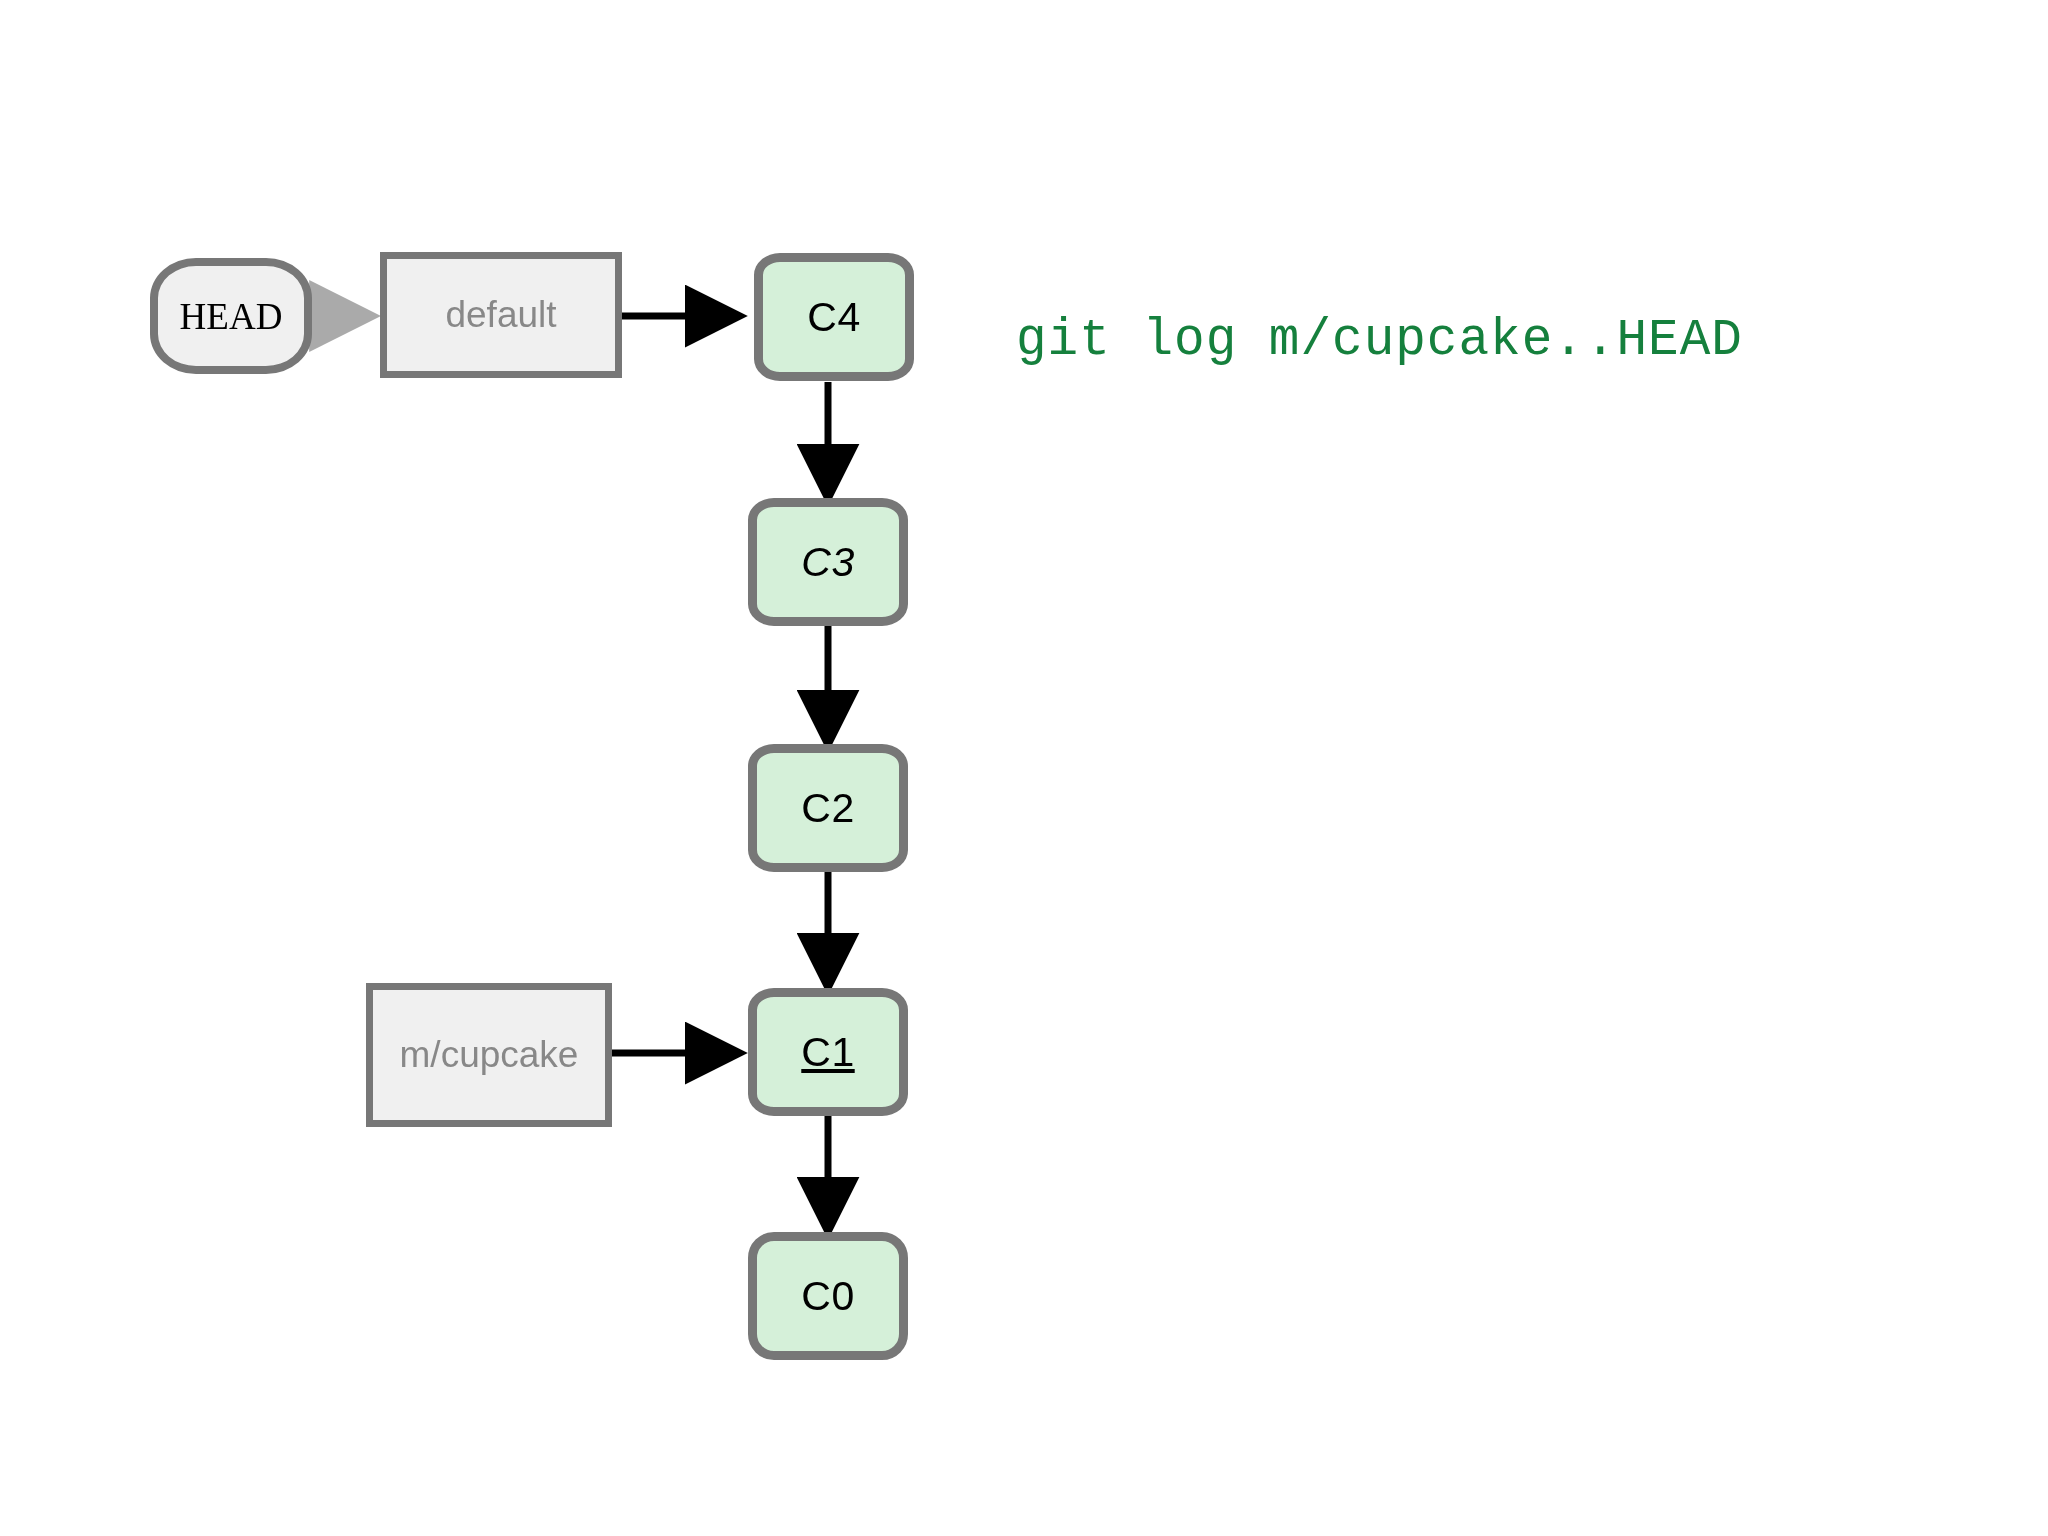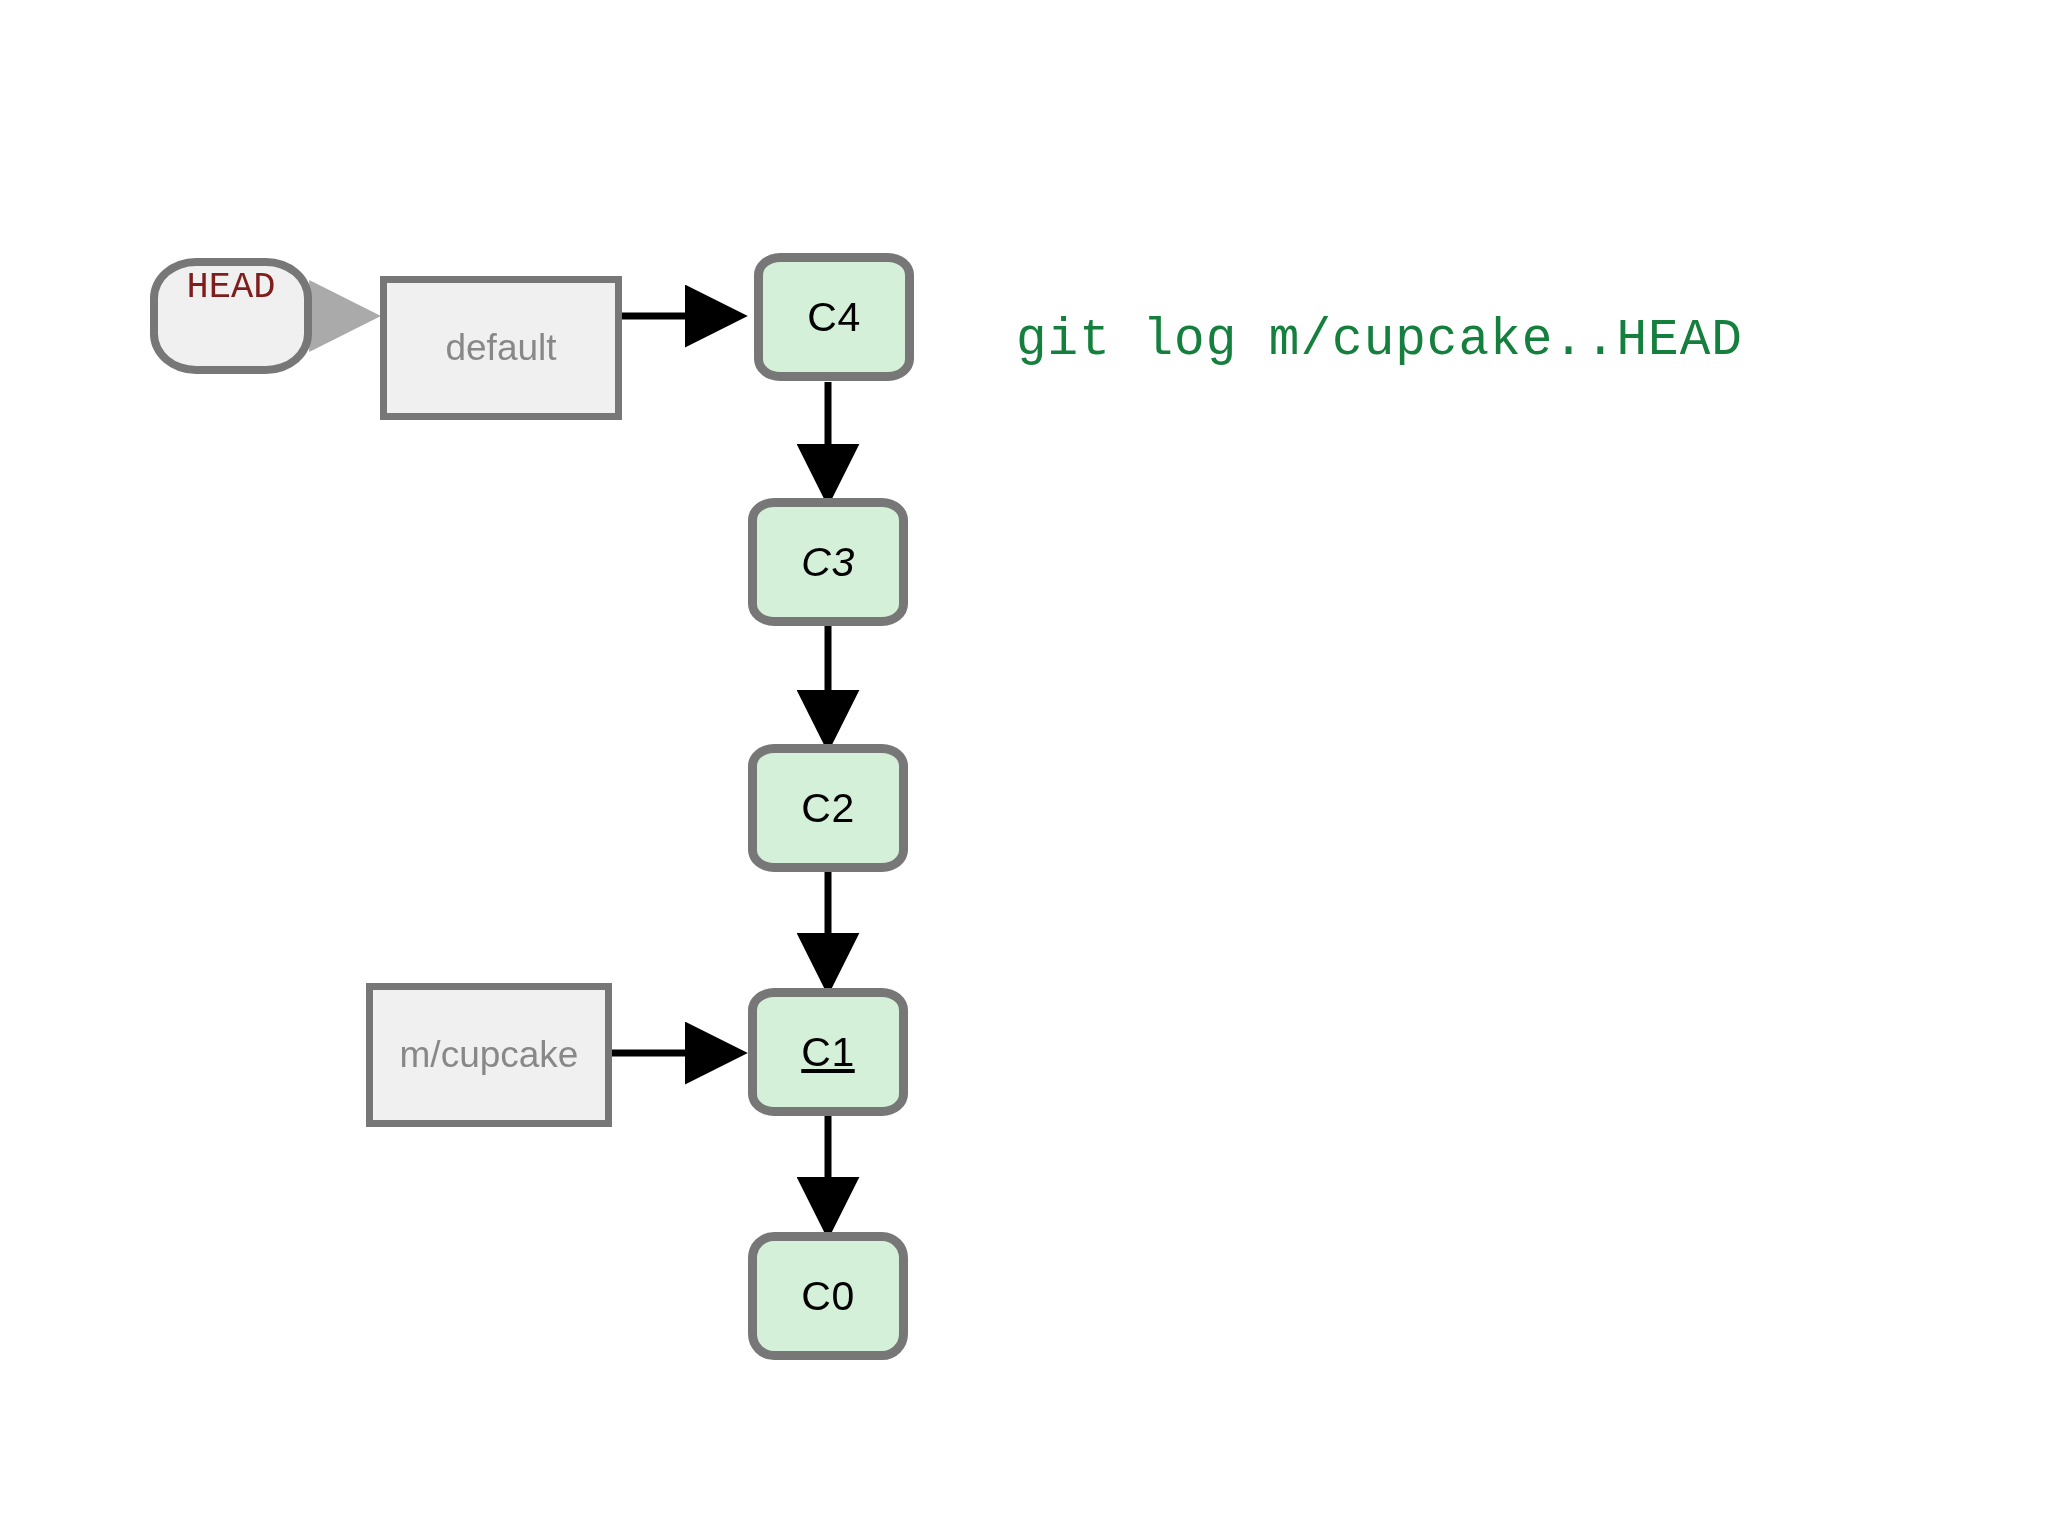"HEAD" .head-pill { align-items: flex-start -> center; color: #7f1d1d -> #000000; font-family: Liberation Mono, monospace -> Liberation Serif, serif }
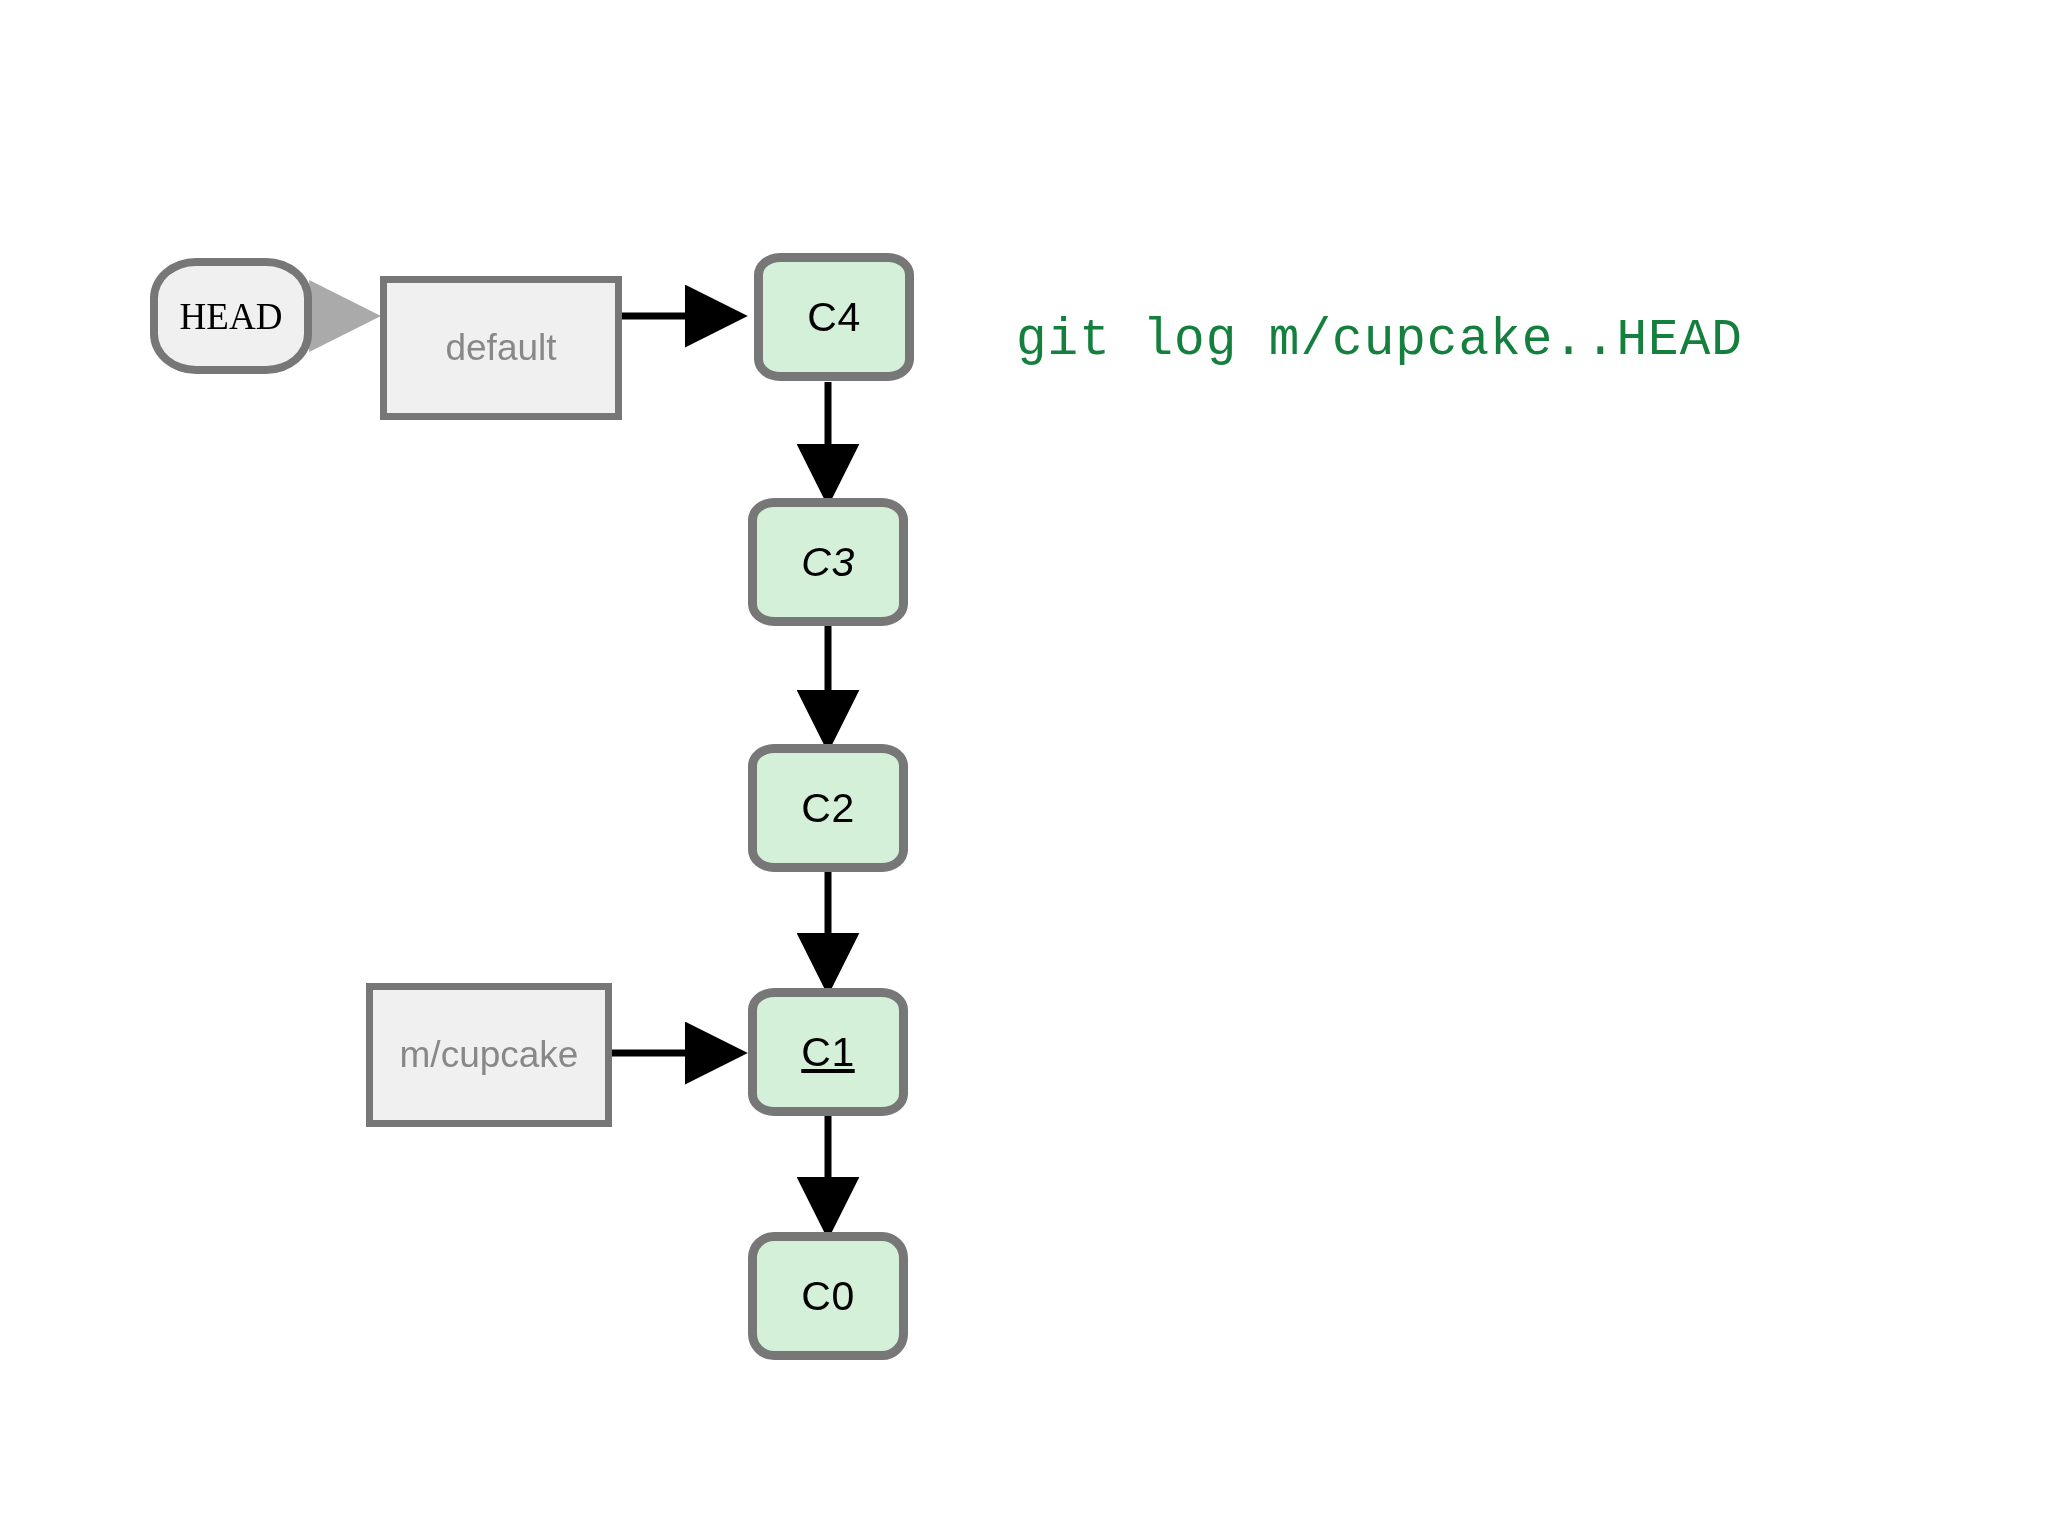"default" div.branch-box { height: 144px -> 126px; margin-top: 24px -> none }
